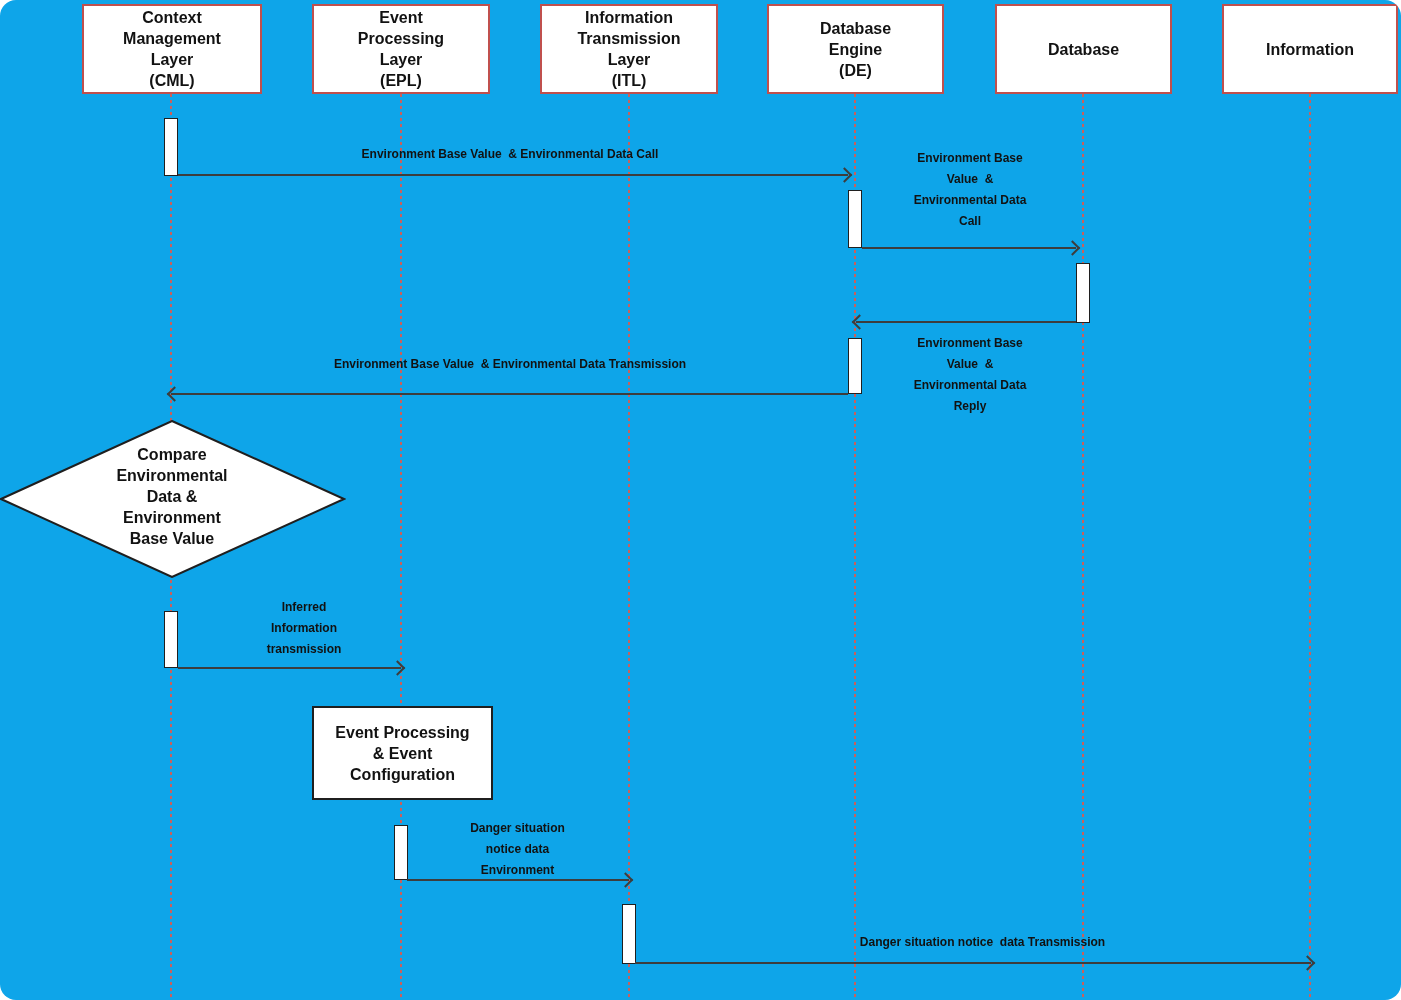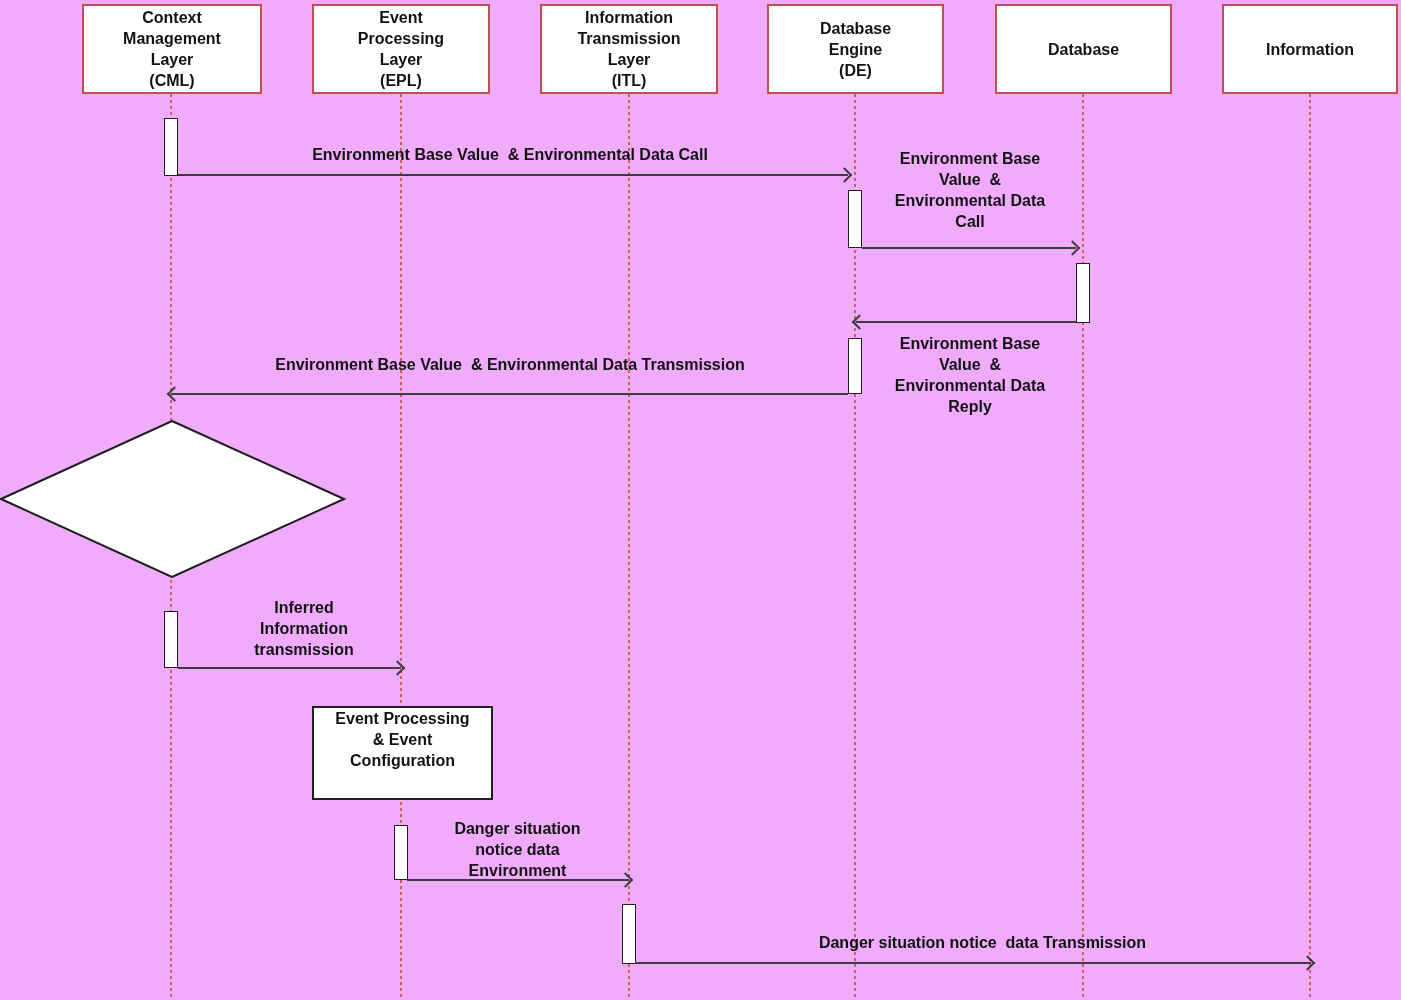"Context" .canvas { background: #f0abfc -> #0ea5e9; border-radius: none -> 16px }
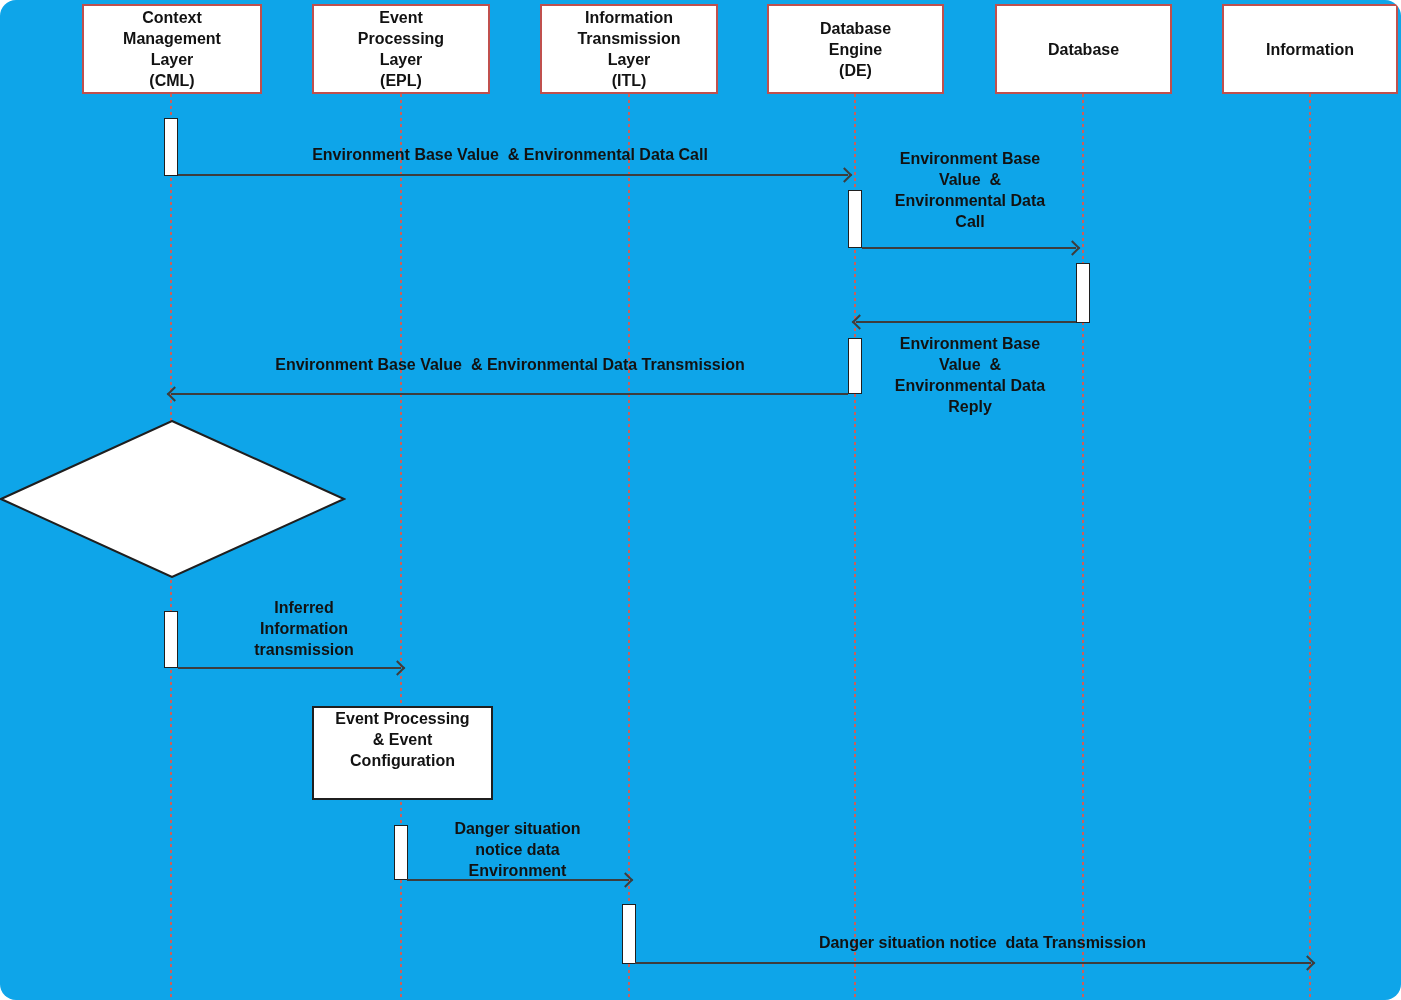"Environment Base Value & Environmental" .mlabel { font-size: 16px -> 12px }
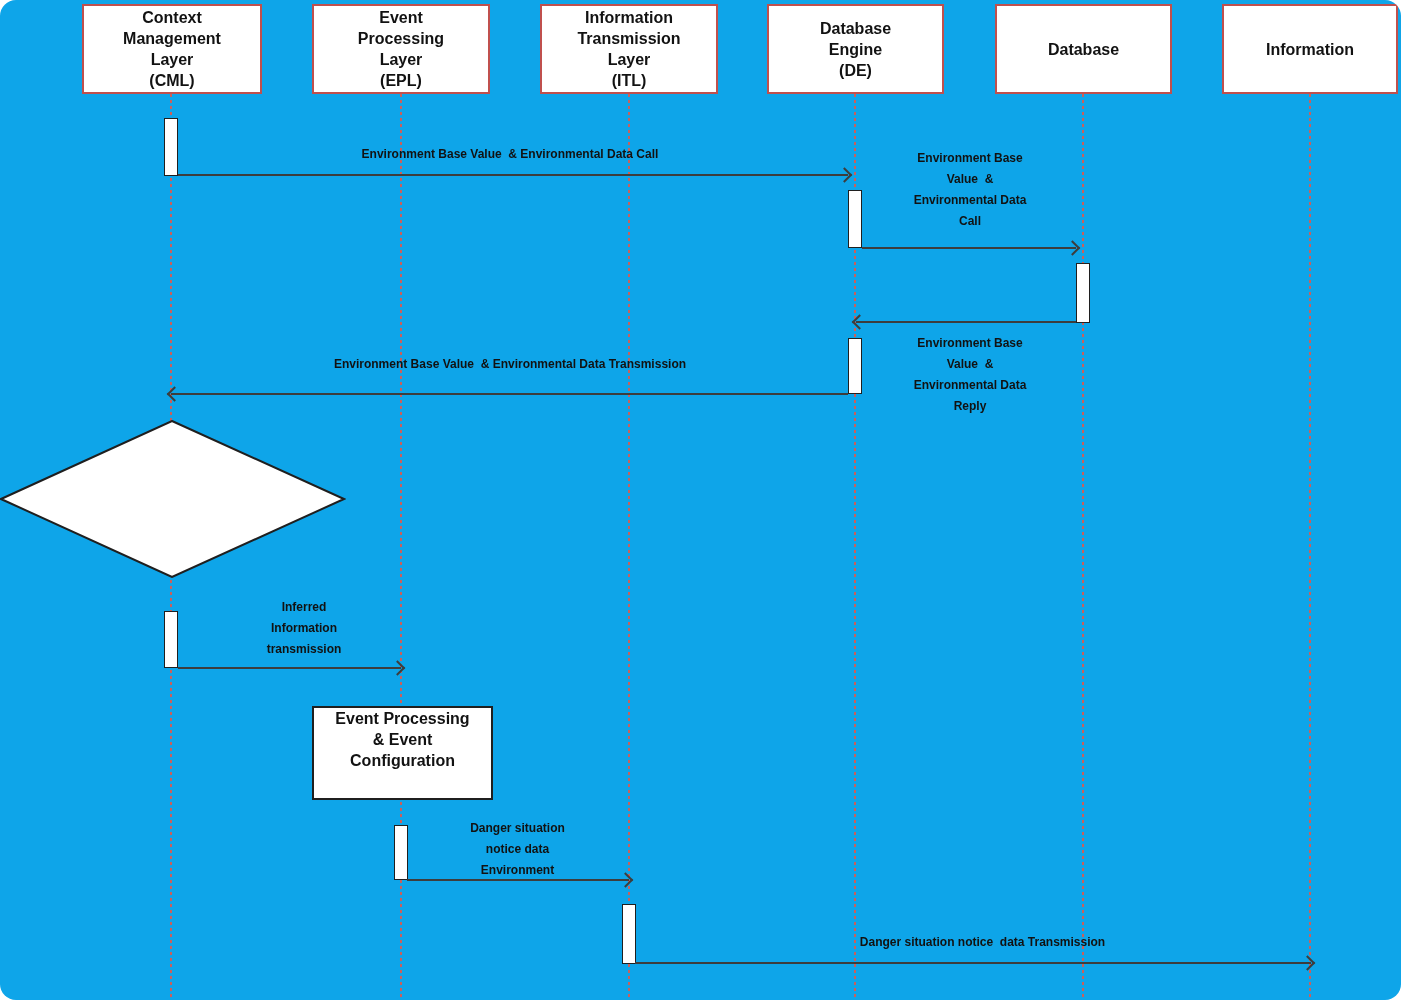"Compare" div.decision-label { html: none -> <div>Compare Environmental Data &amp; Environment Base Value</div> }
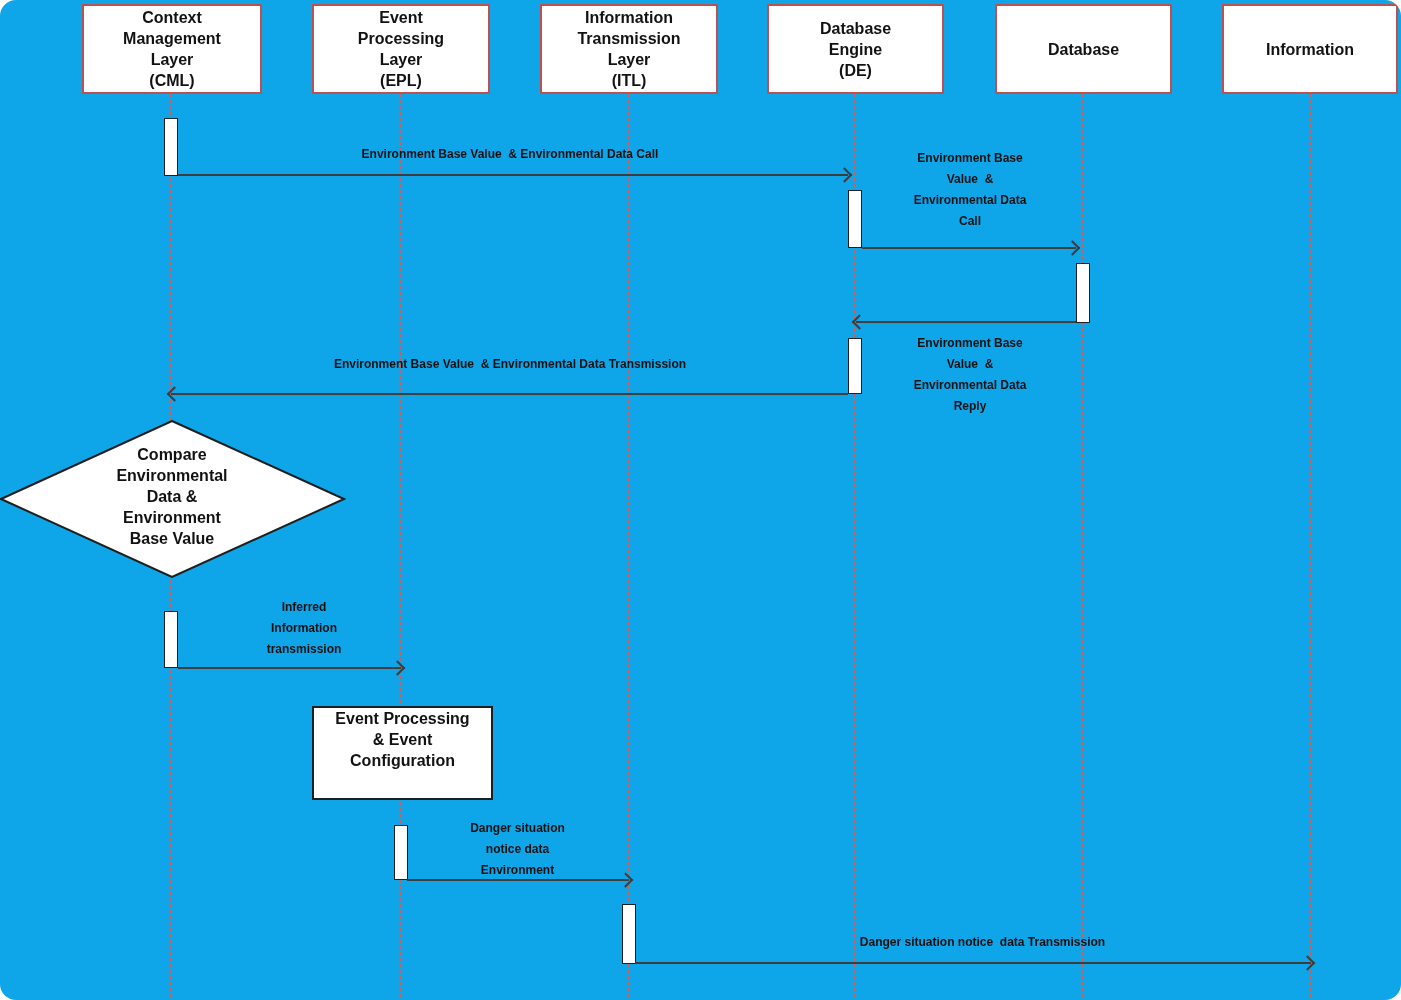"Event Processing" .process { align-items: none -> center }
